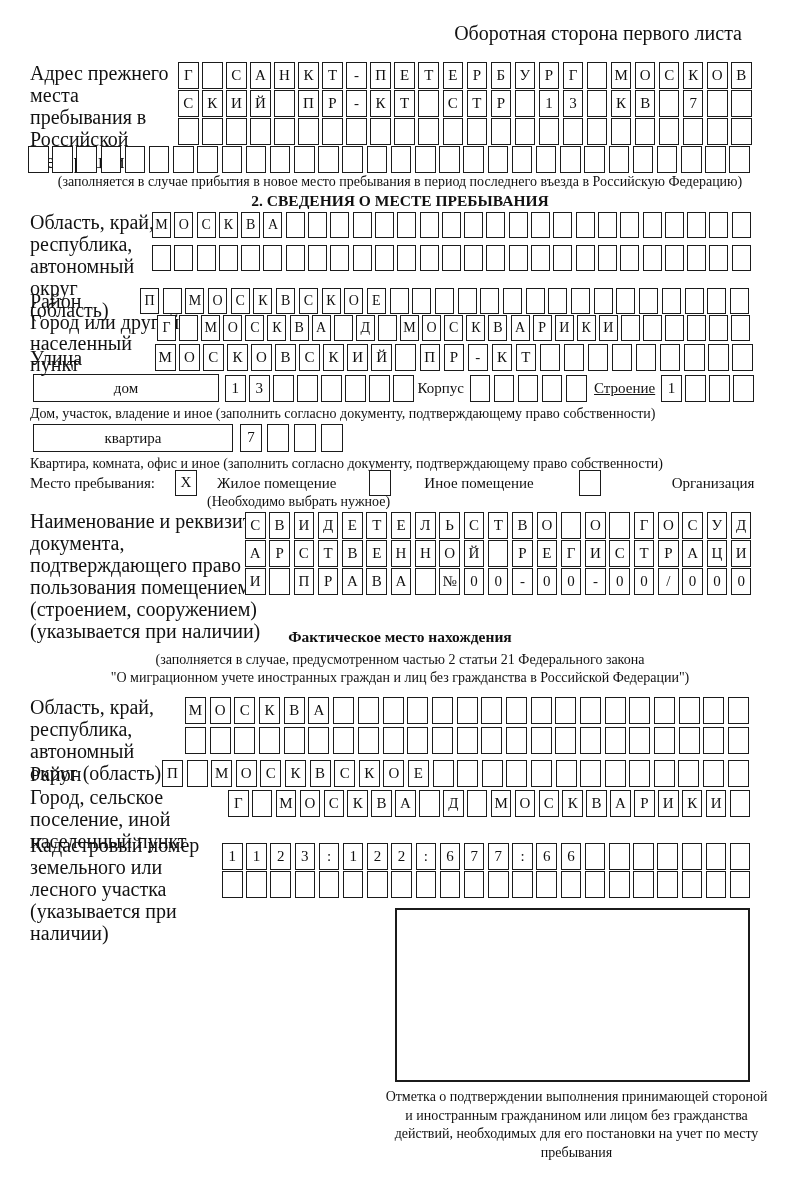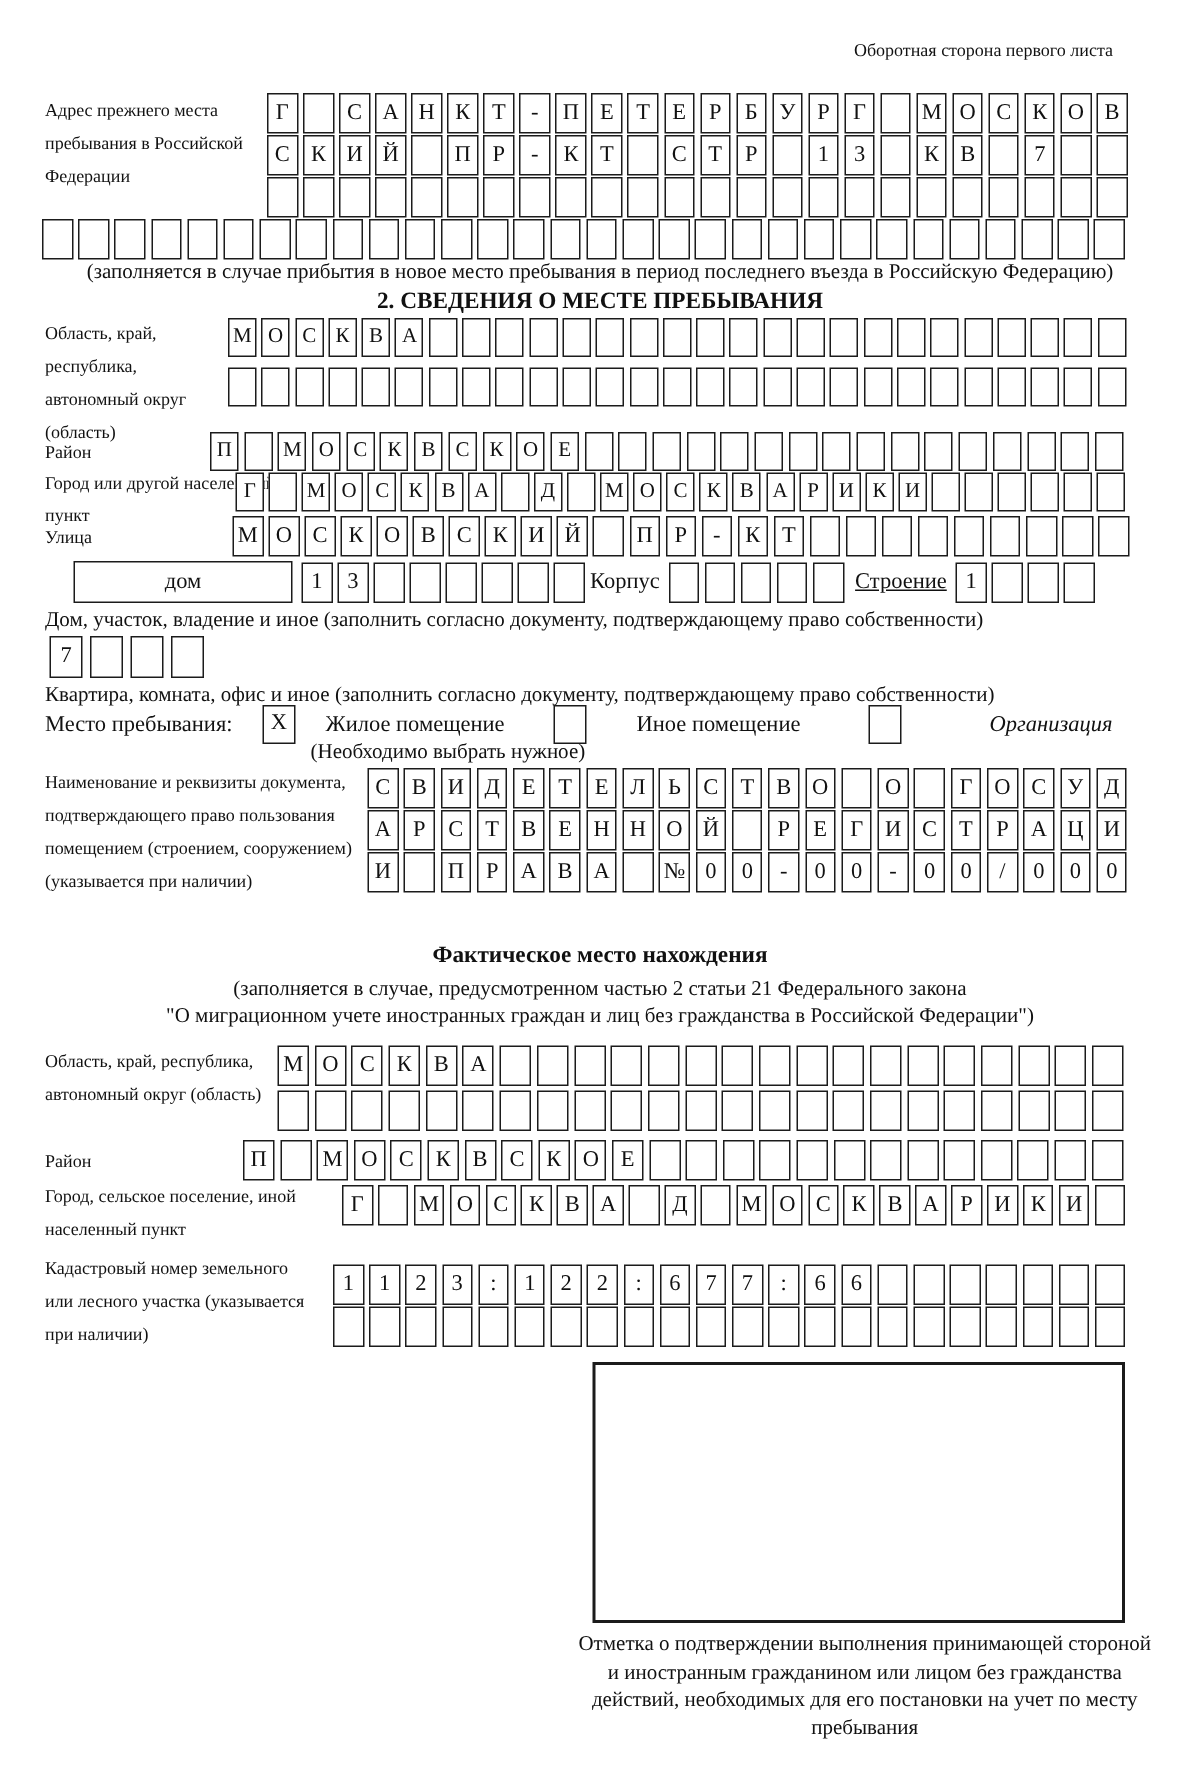"Оборотная сторона первого листа" .lbl { font-size: 12px -> 20px }
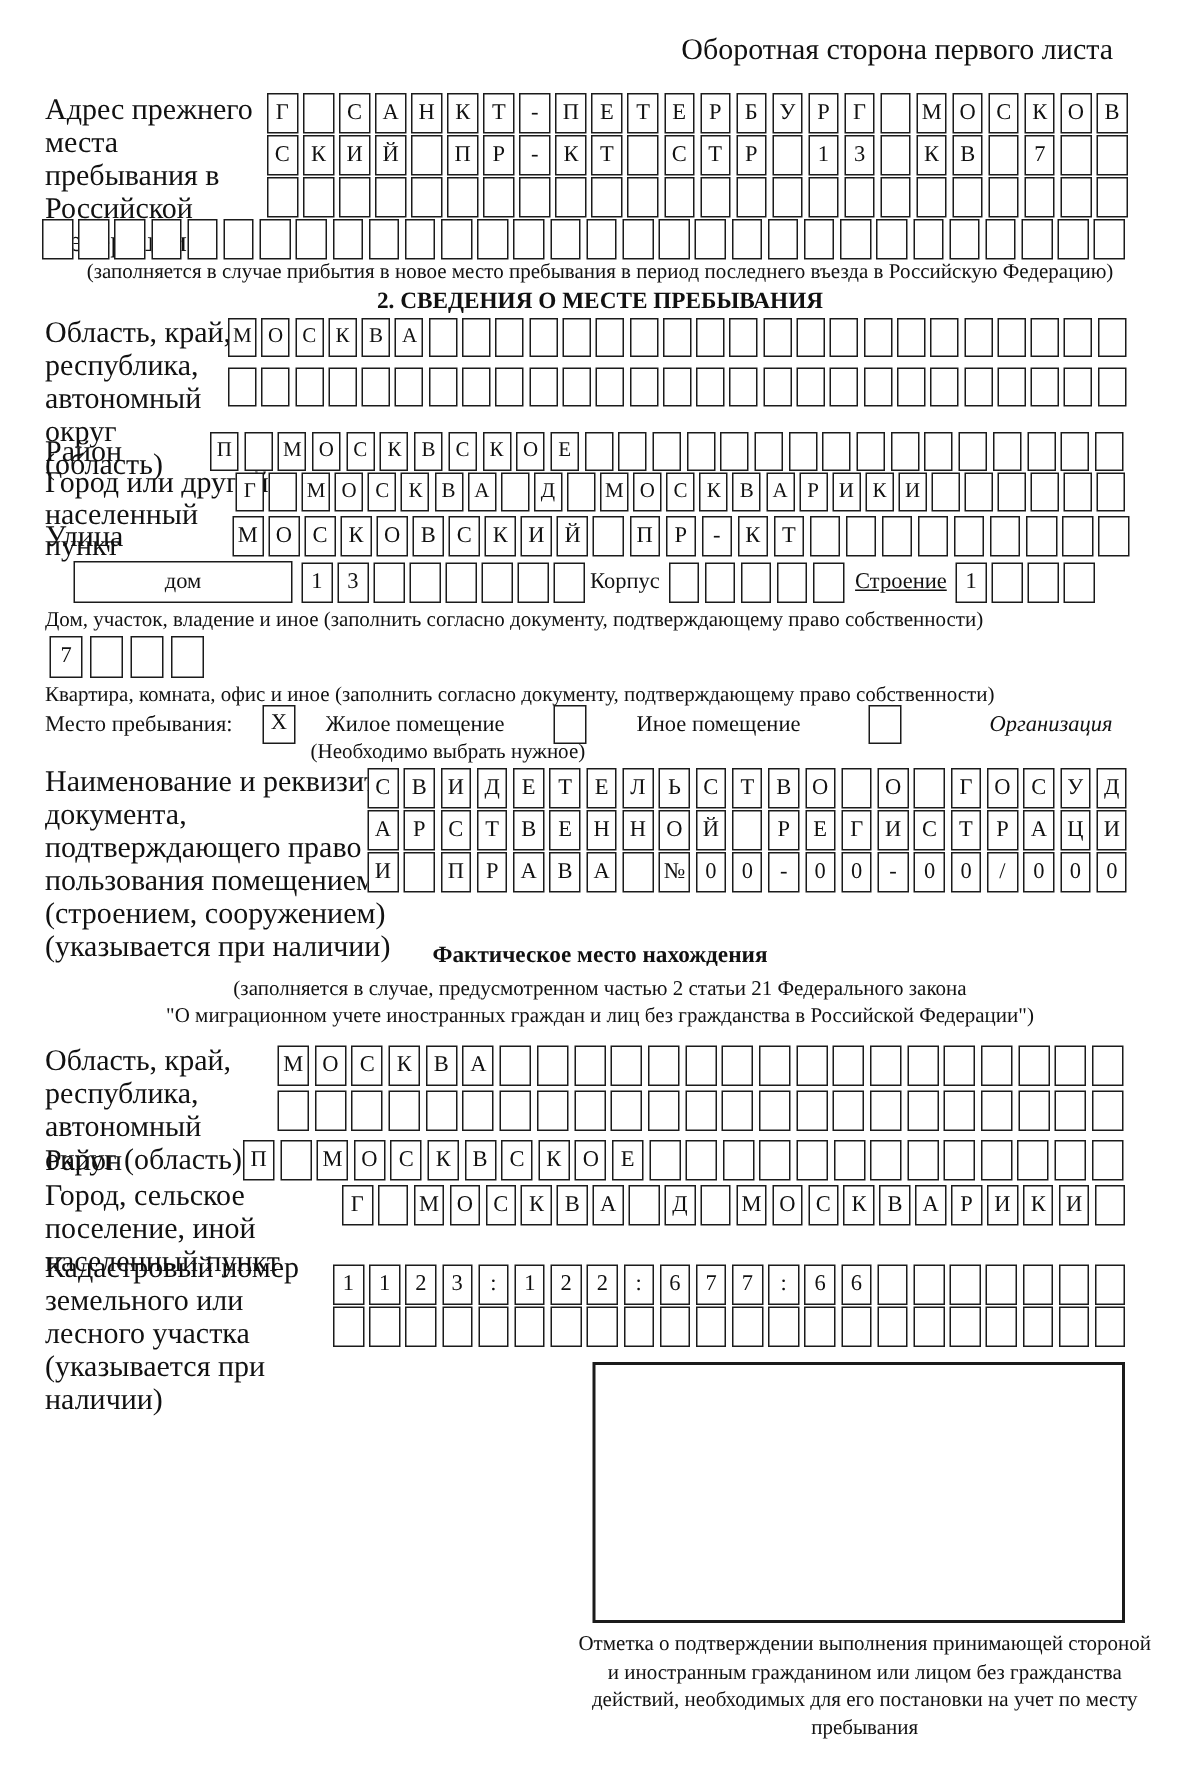"дом" div.labelbox { margin-left: 16px -> none; width: 146px -> 186px }
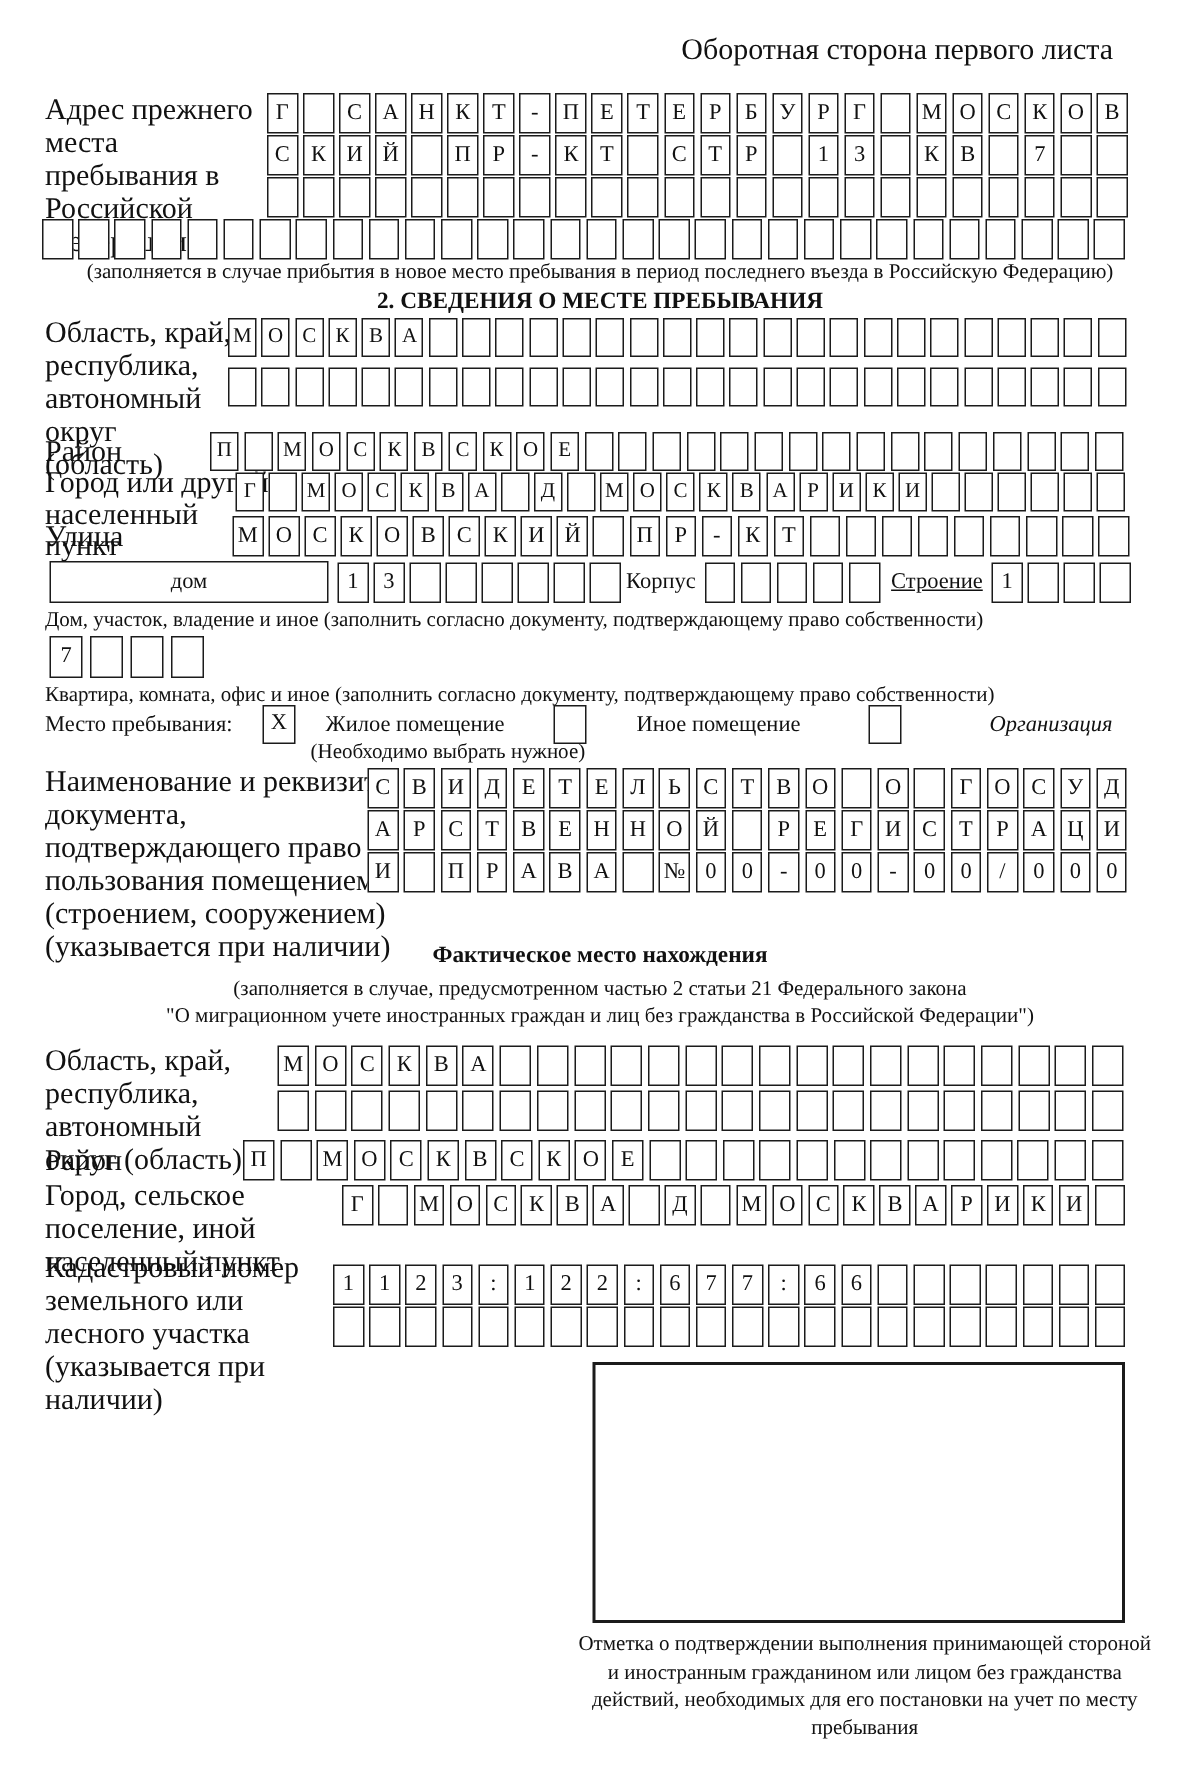"квартира" div.labelbox { html: none -> <div>квартира</div> }
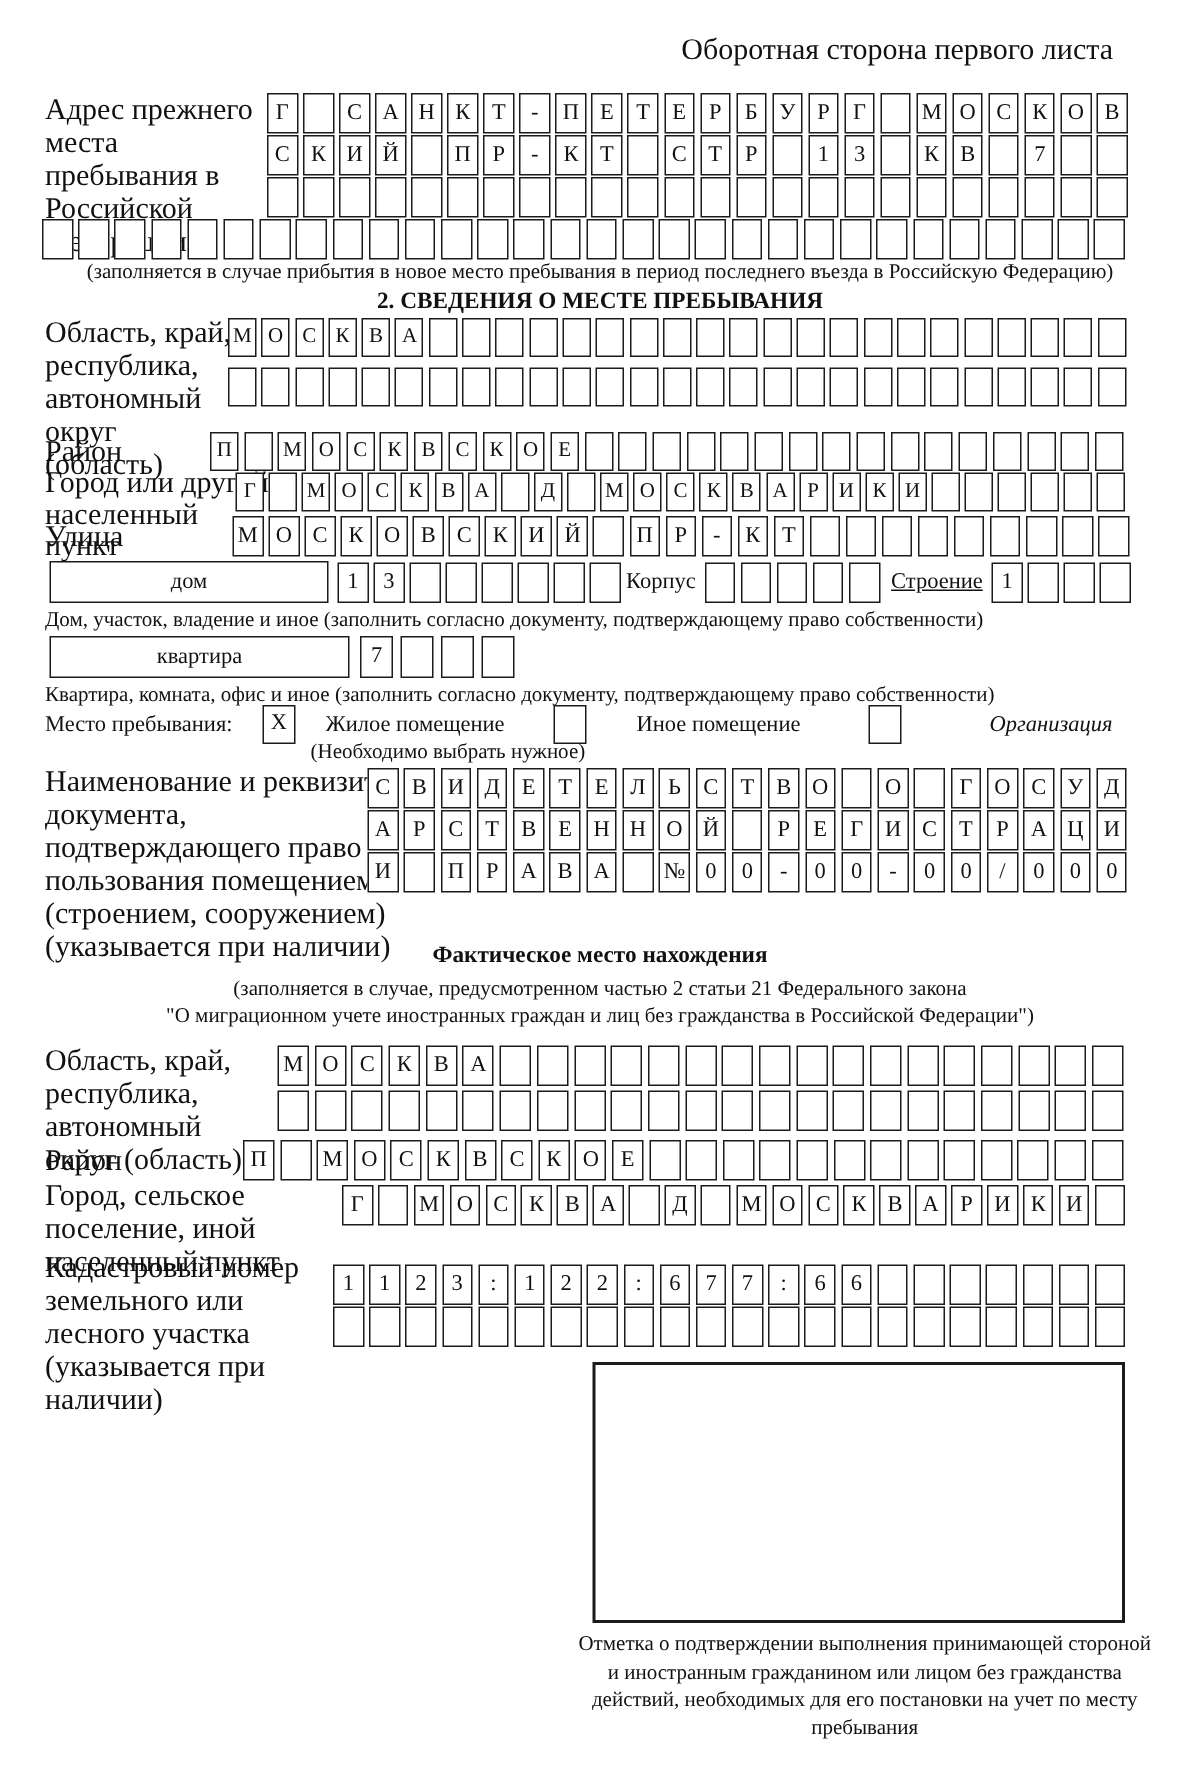"Организация" div.inline-lbl { font-style: italic -> none; margin-left: 48px -> 60px }
